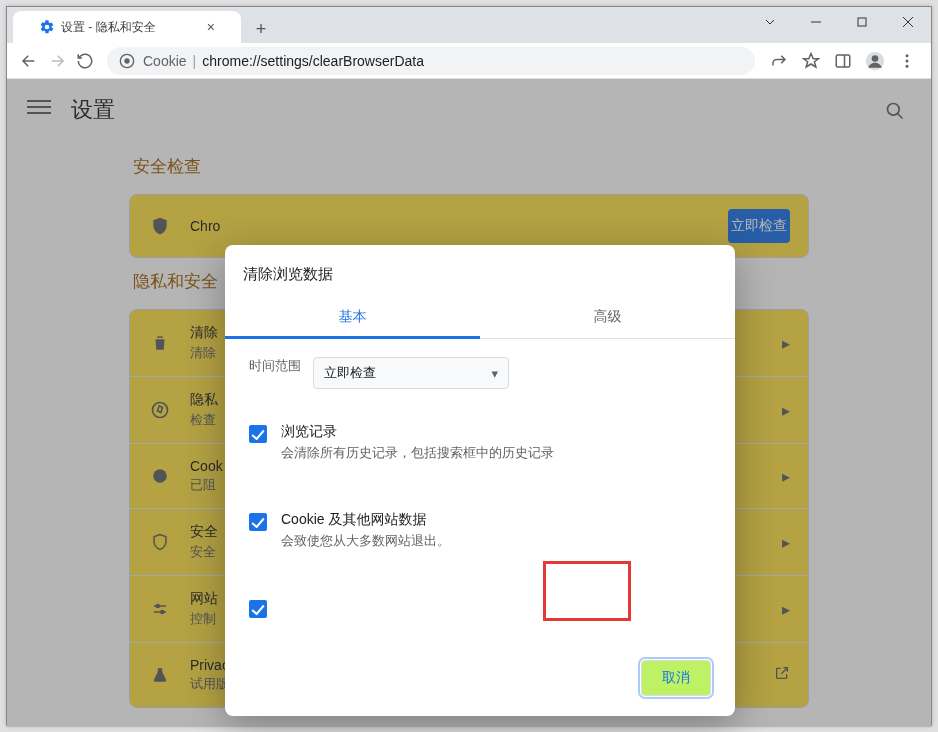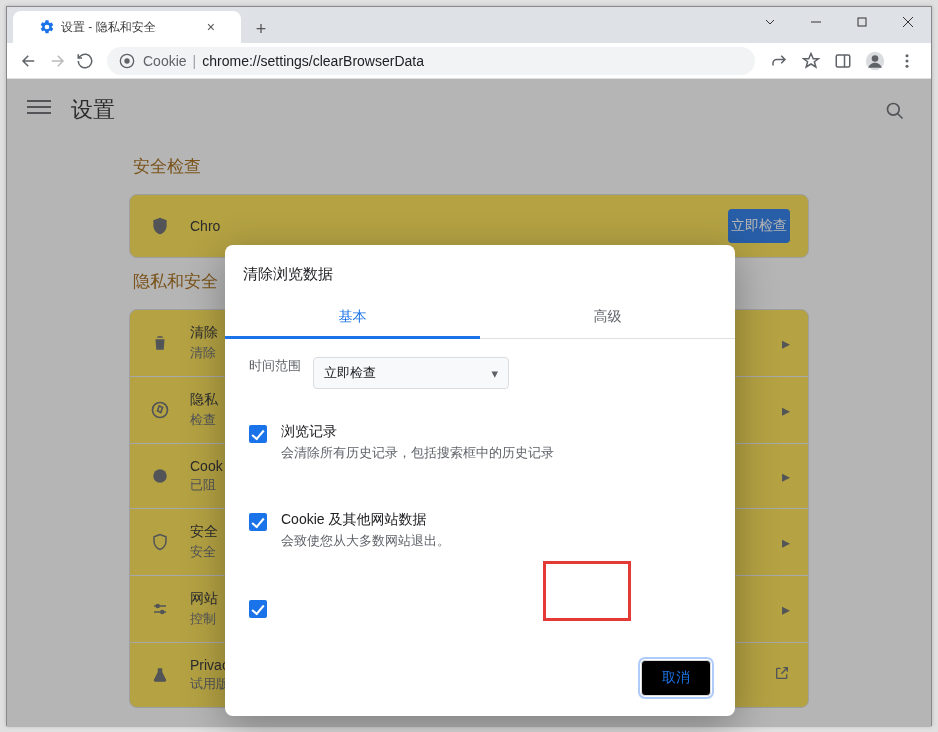"取消" .btn-outline { background: #000000 -> #bef264 }
